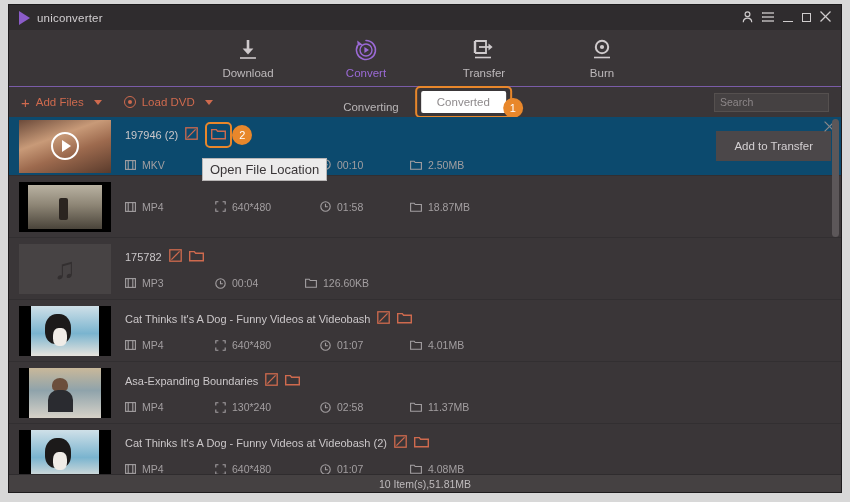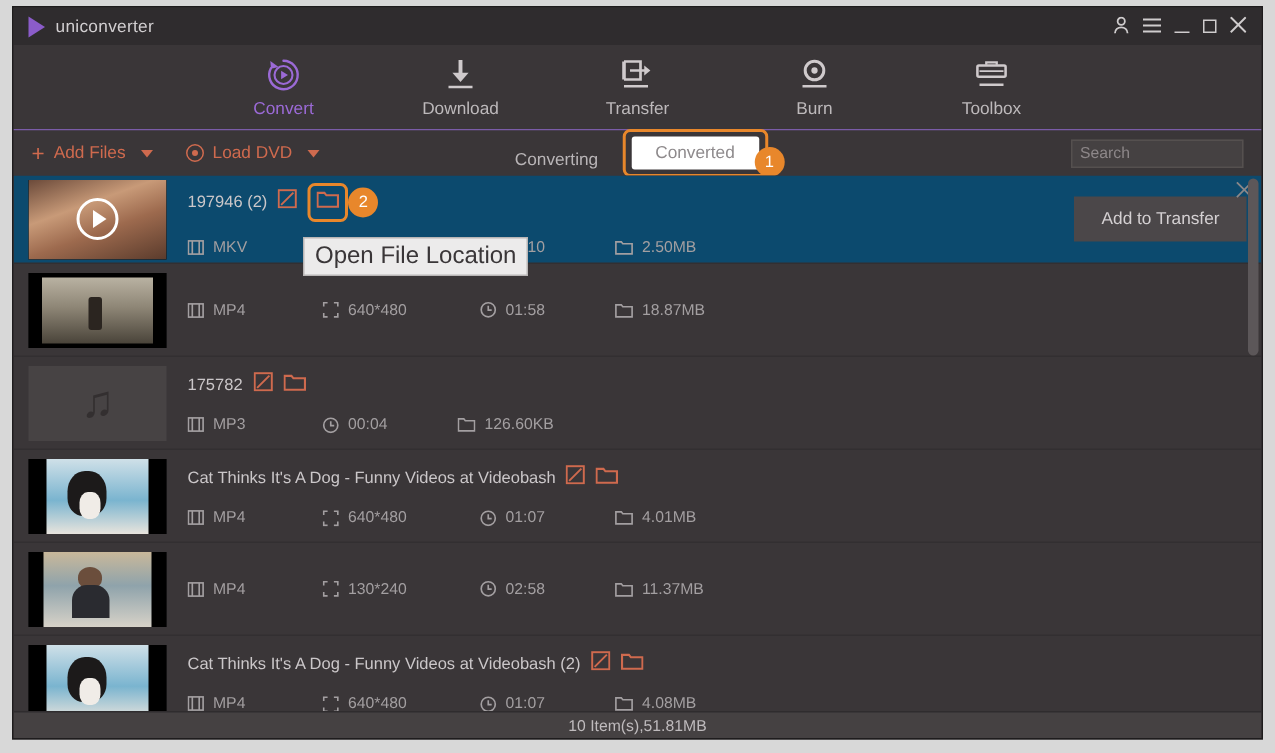"Convert" div.navitem { order: before "Download" -> after "Download" }
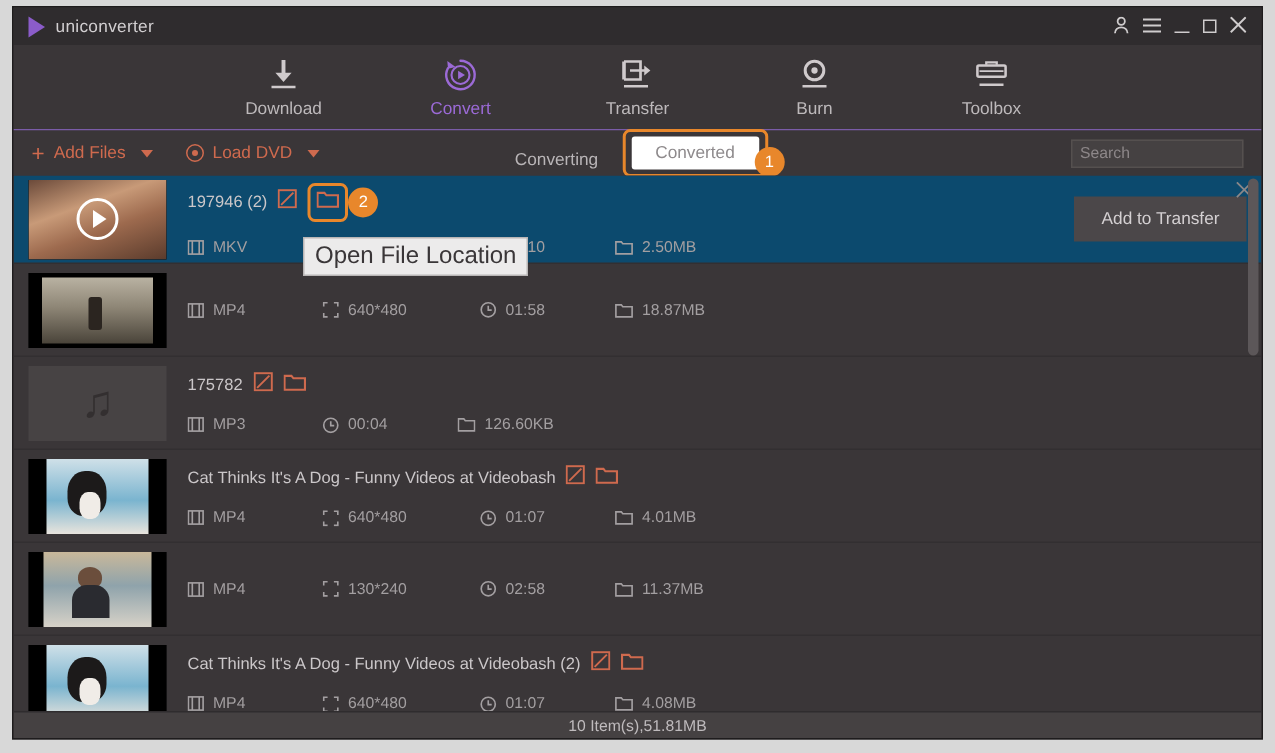"Toolbox" div.navitem { html: <div> <div> <svg> <path></path> <rect></rect> <line></line> <line></line> </svg> </div> <div>Toolbox</div> </div> -> none }
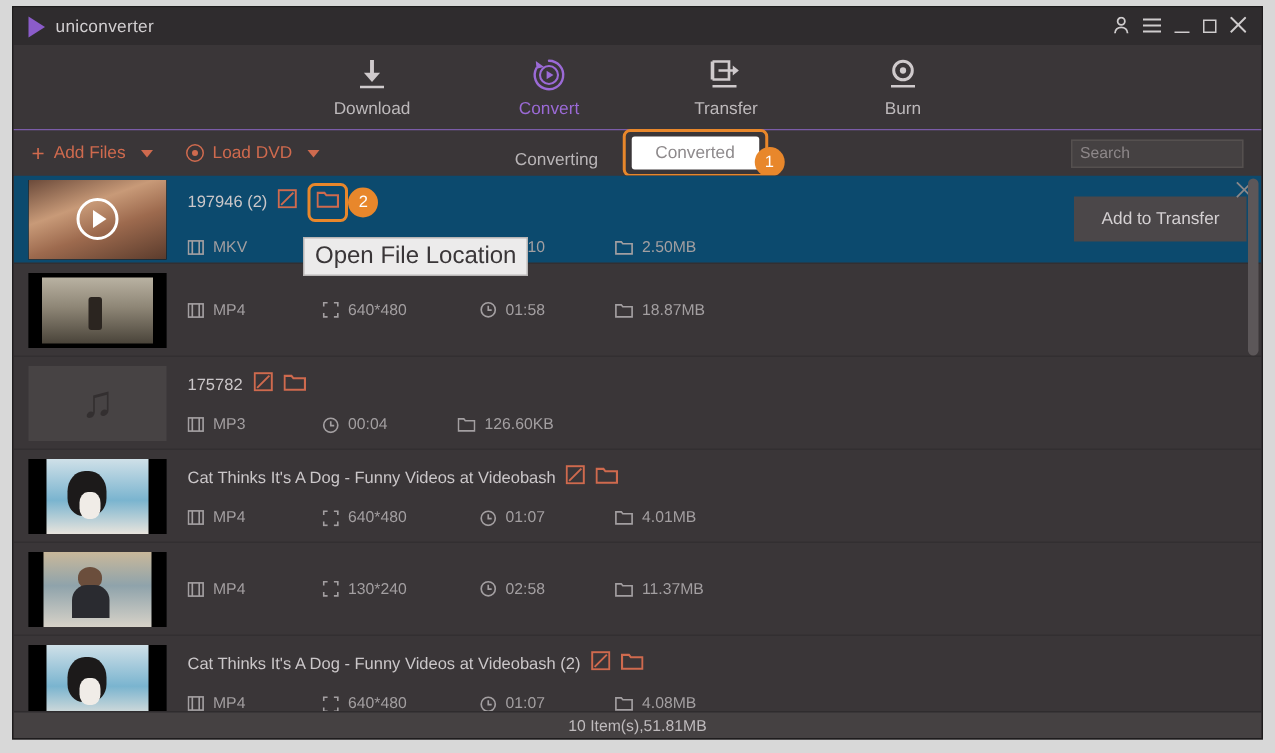"Open File Location" .tooltip { font-size: 16px -> 13px }
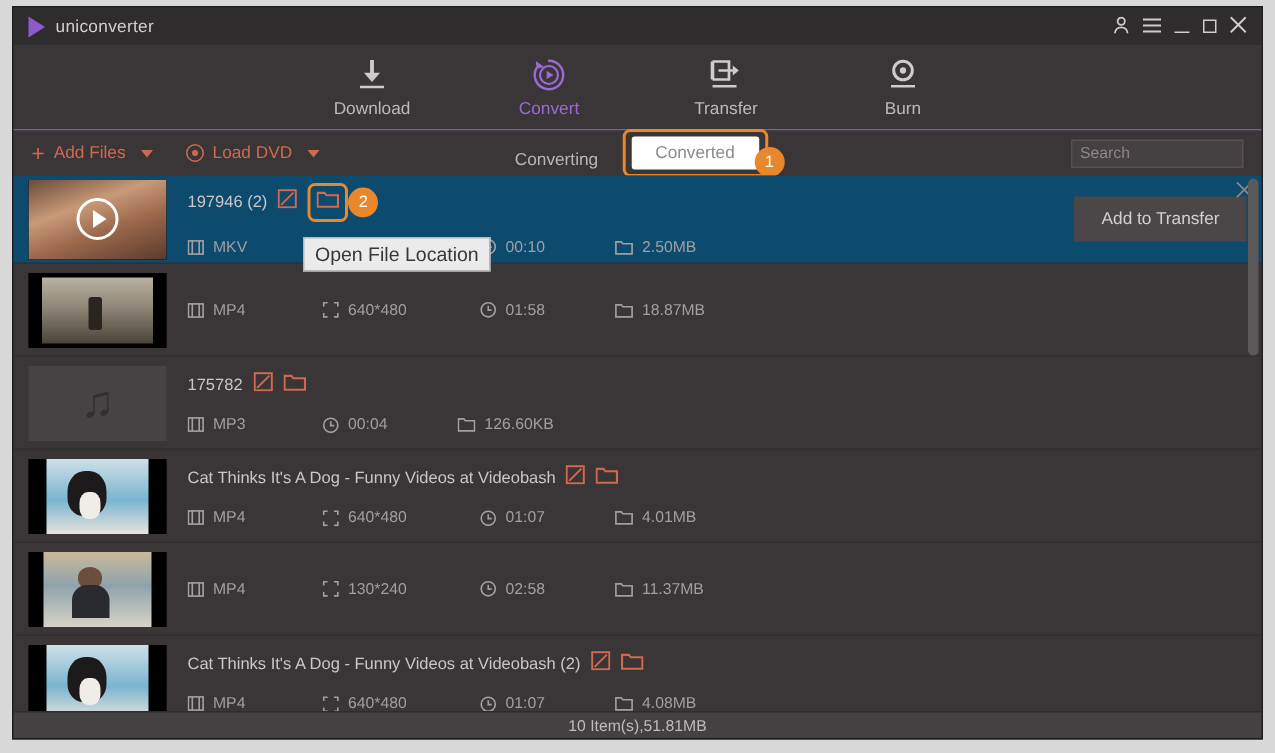"Asa-Expanding Boundaries" div.titleline { html: none -> <div> <span>Asa-Expanding Boundaries</span> <span> <svg> <rect></rect> <line></line> </svg> </span> <span> <svg> <path></path> </svg> </span> </div> }
